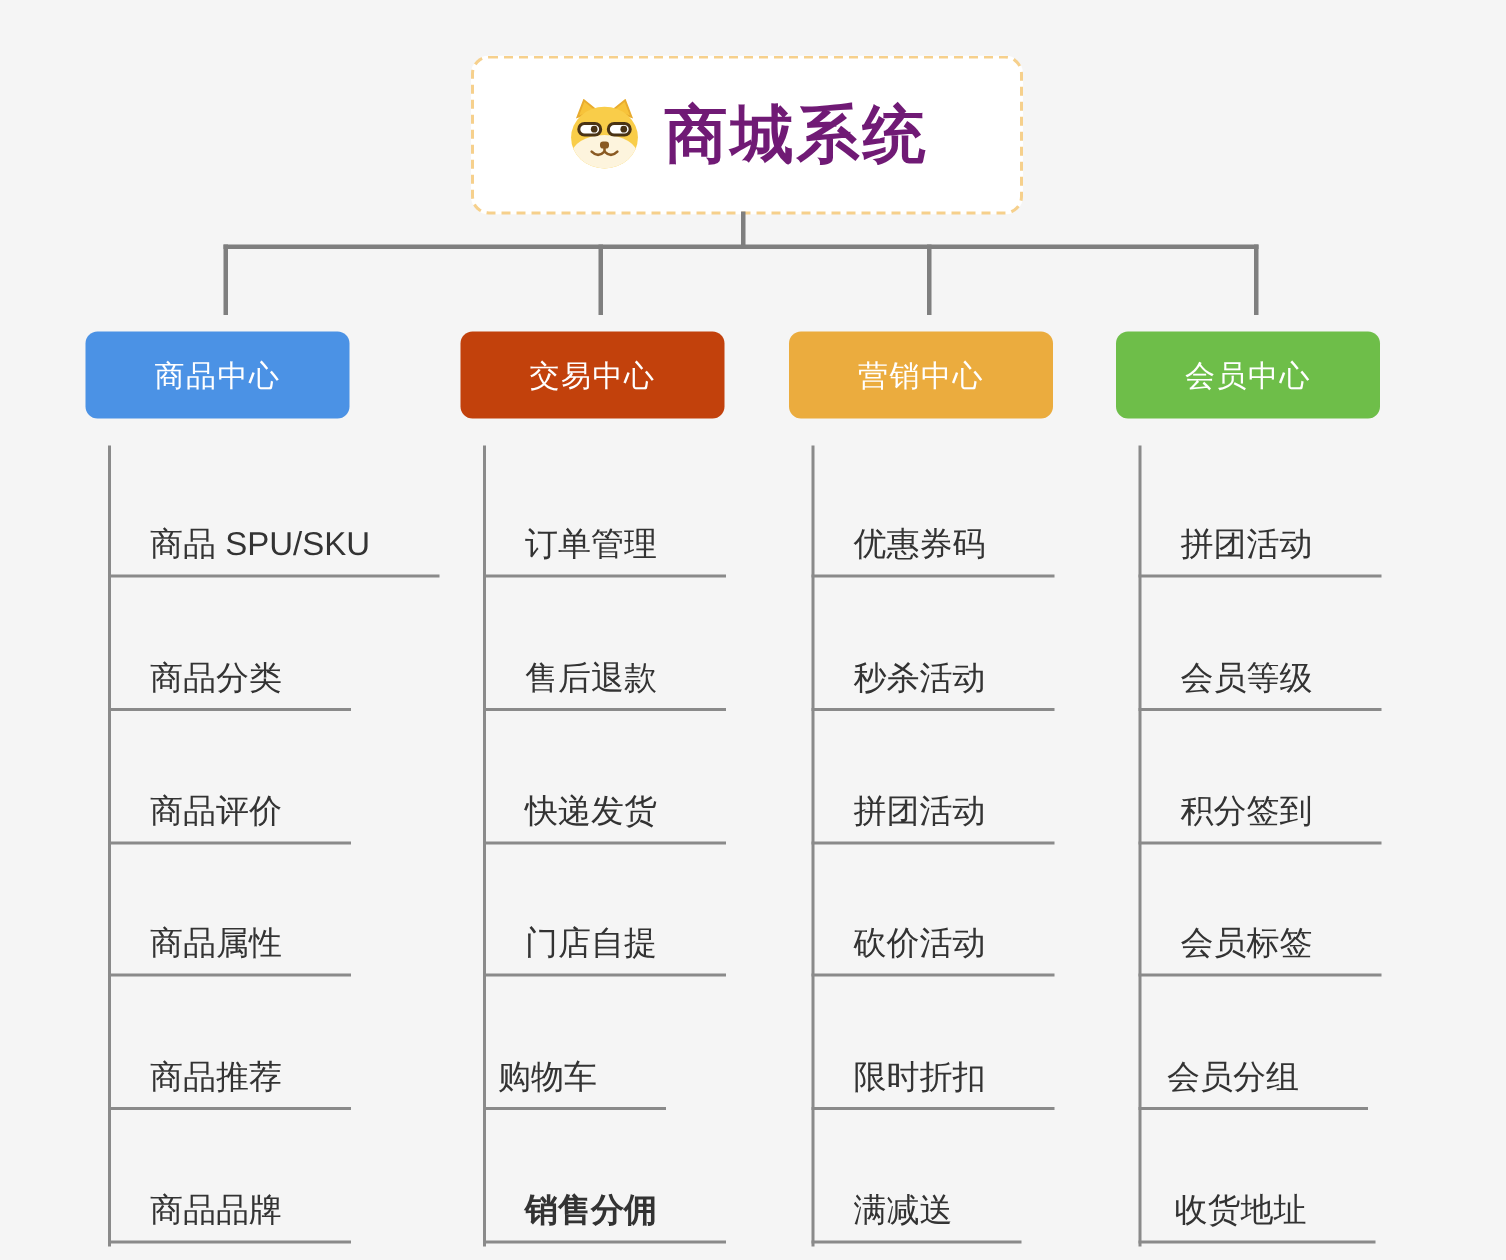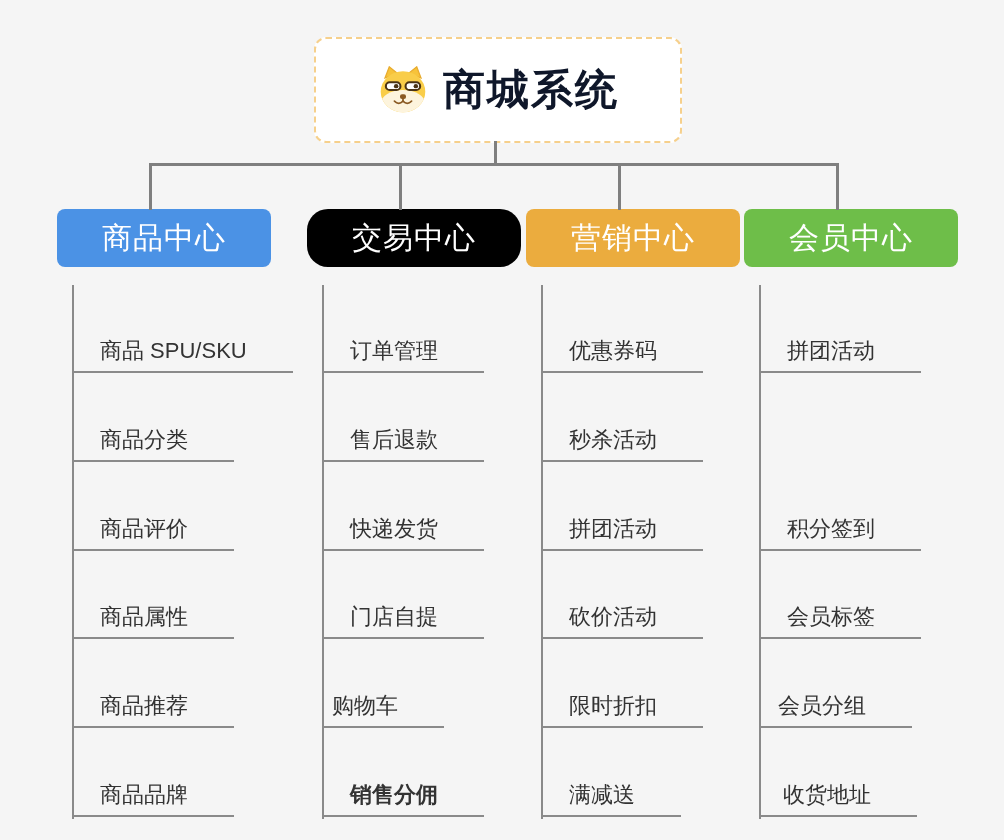"商城系统" span.root-title { color: #0f172a -> #701a75 }
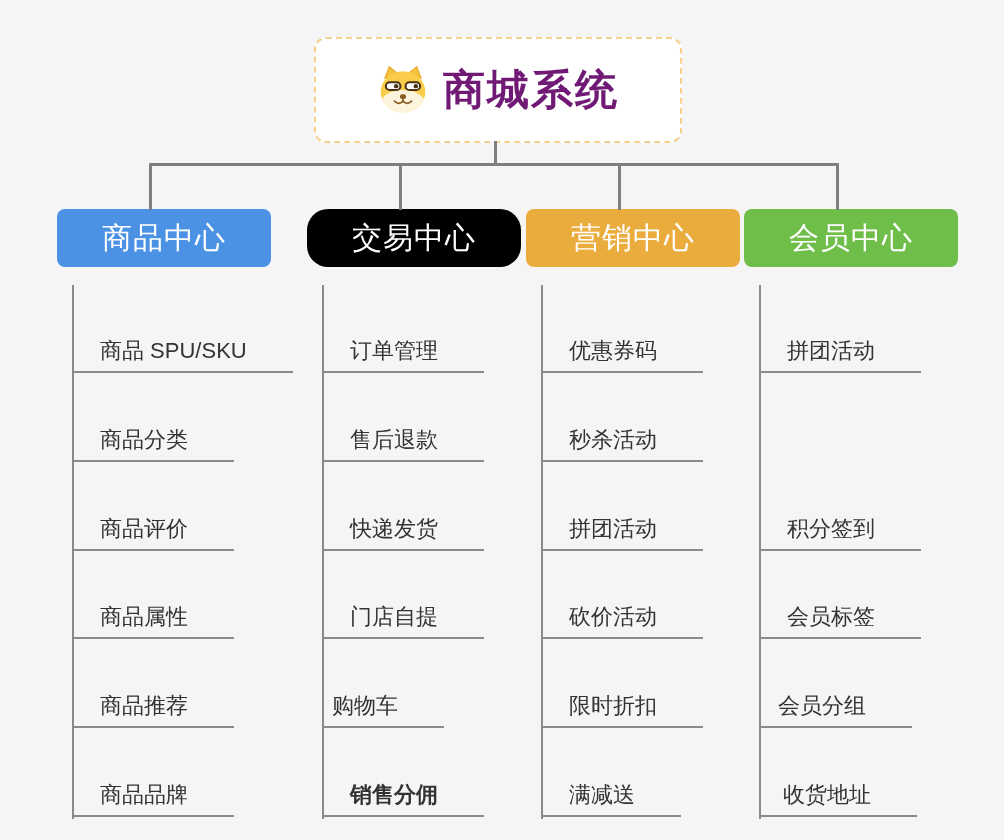"商品中心" .branch-header { font-size: 30px -> 20px; margin-top: none -> 12px; width: 214px -> 176px }
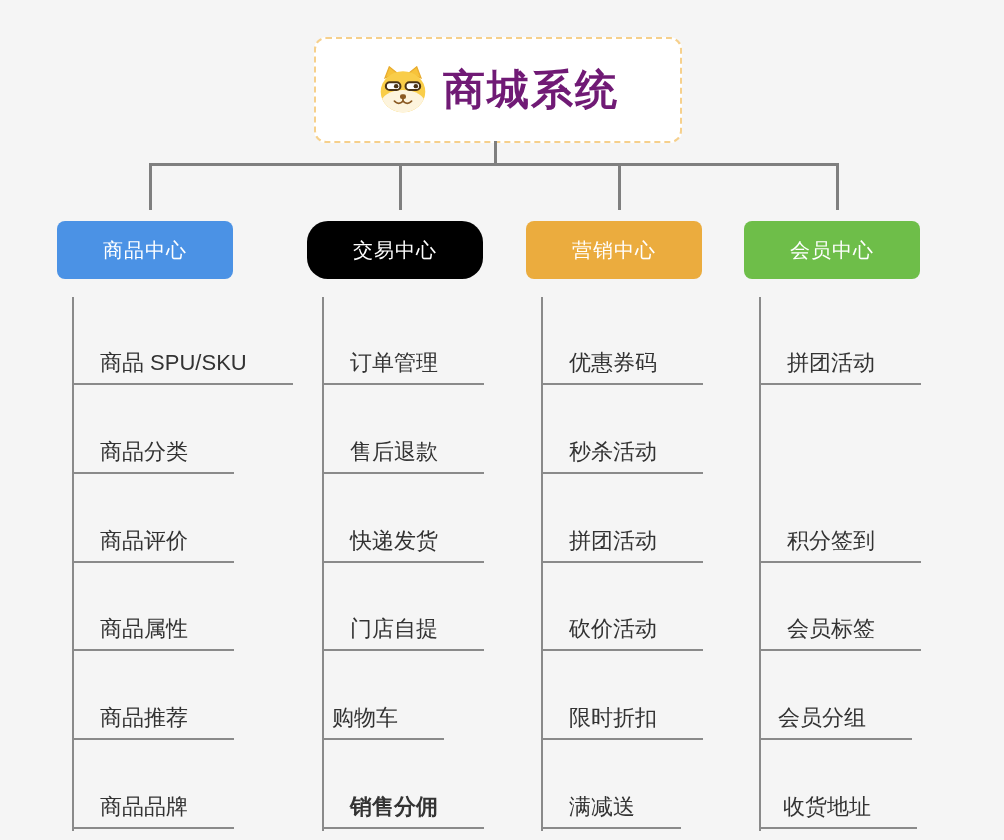"交易中心" div.branch-header { background: #000000 -> #c2410c; border-radius: 21px -> none }
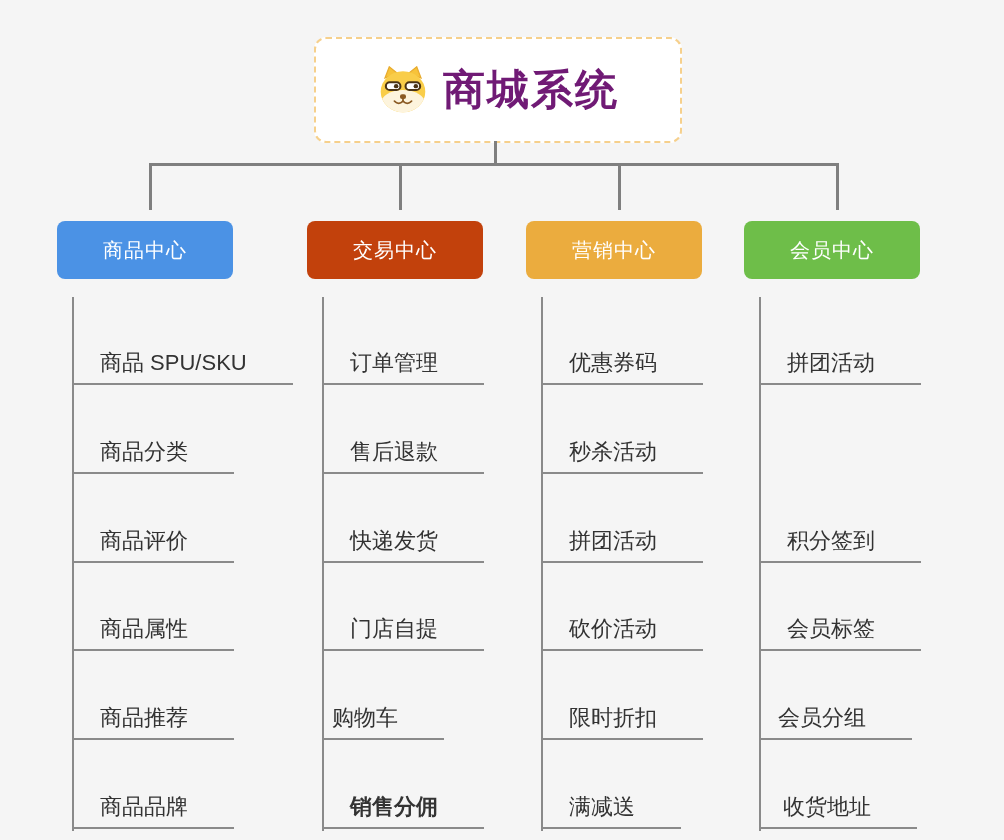"会员等级" div.leaf { html: none -> <div>会员等级</div> }
